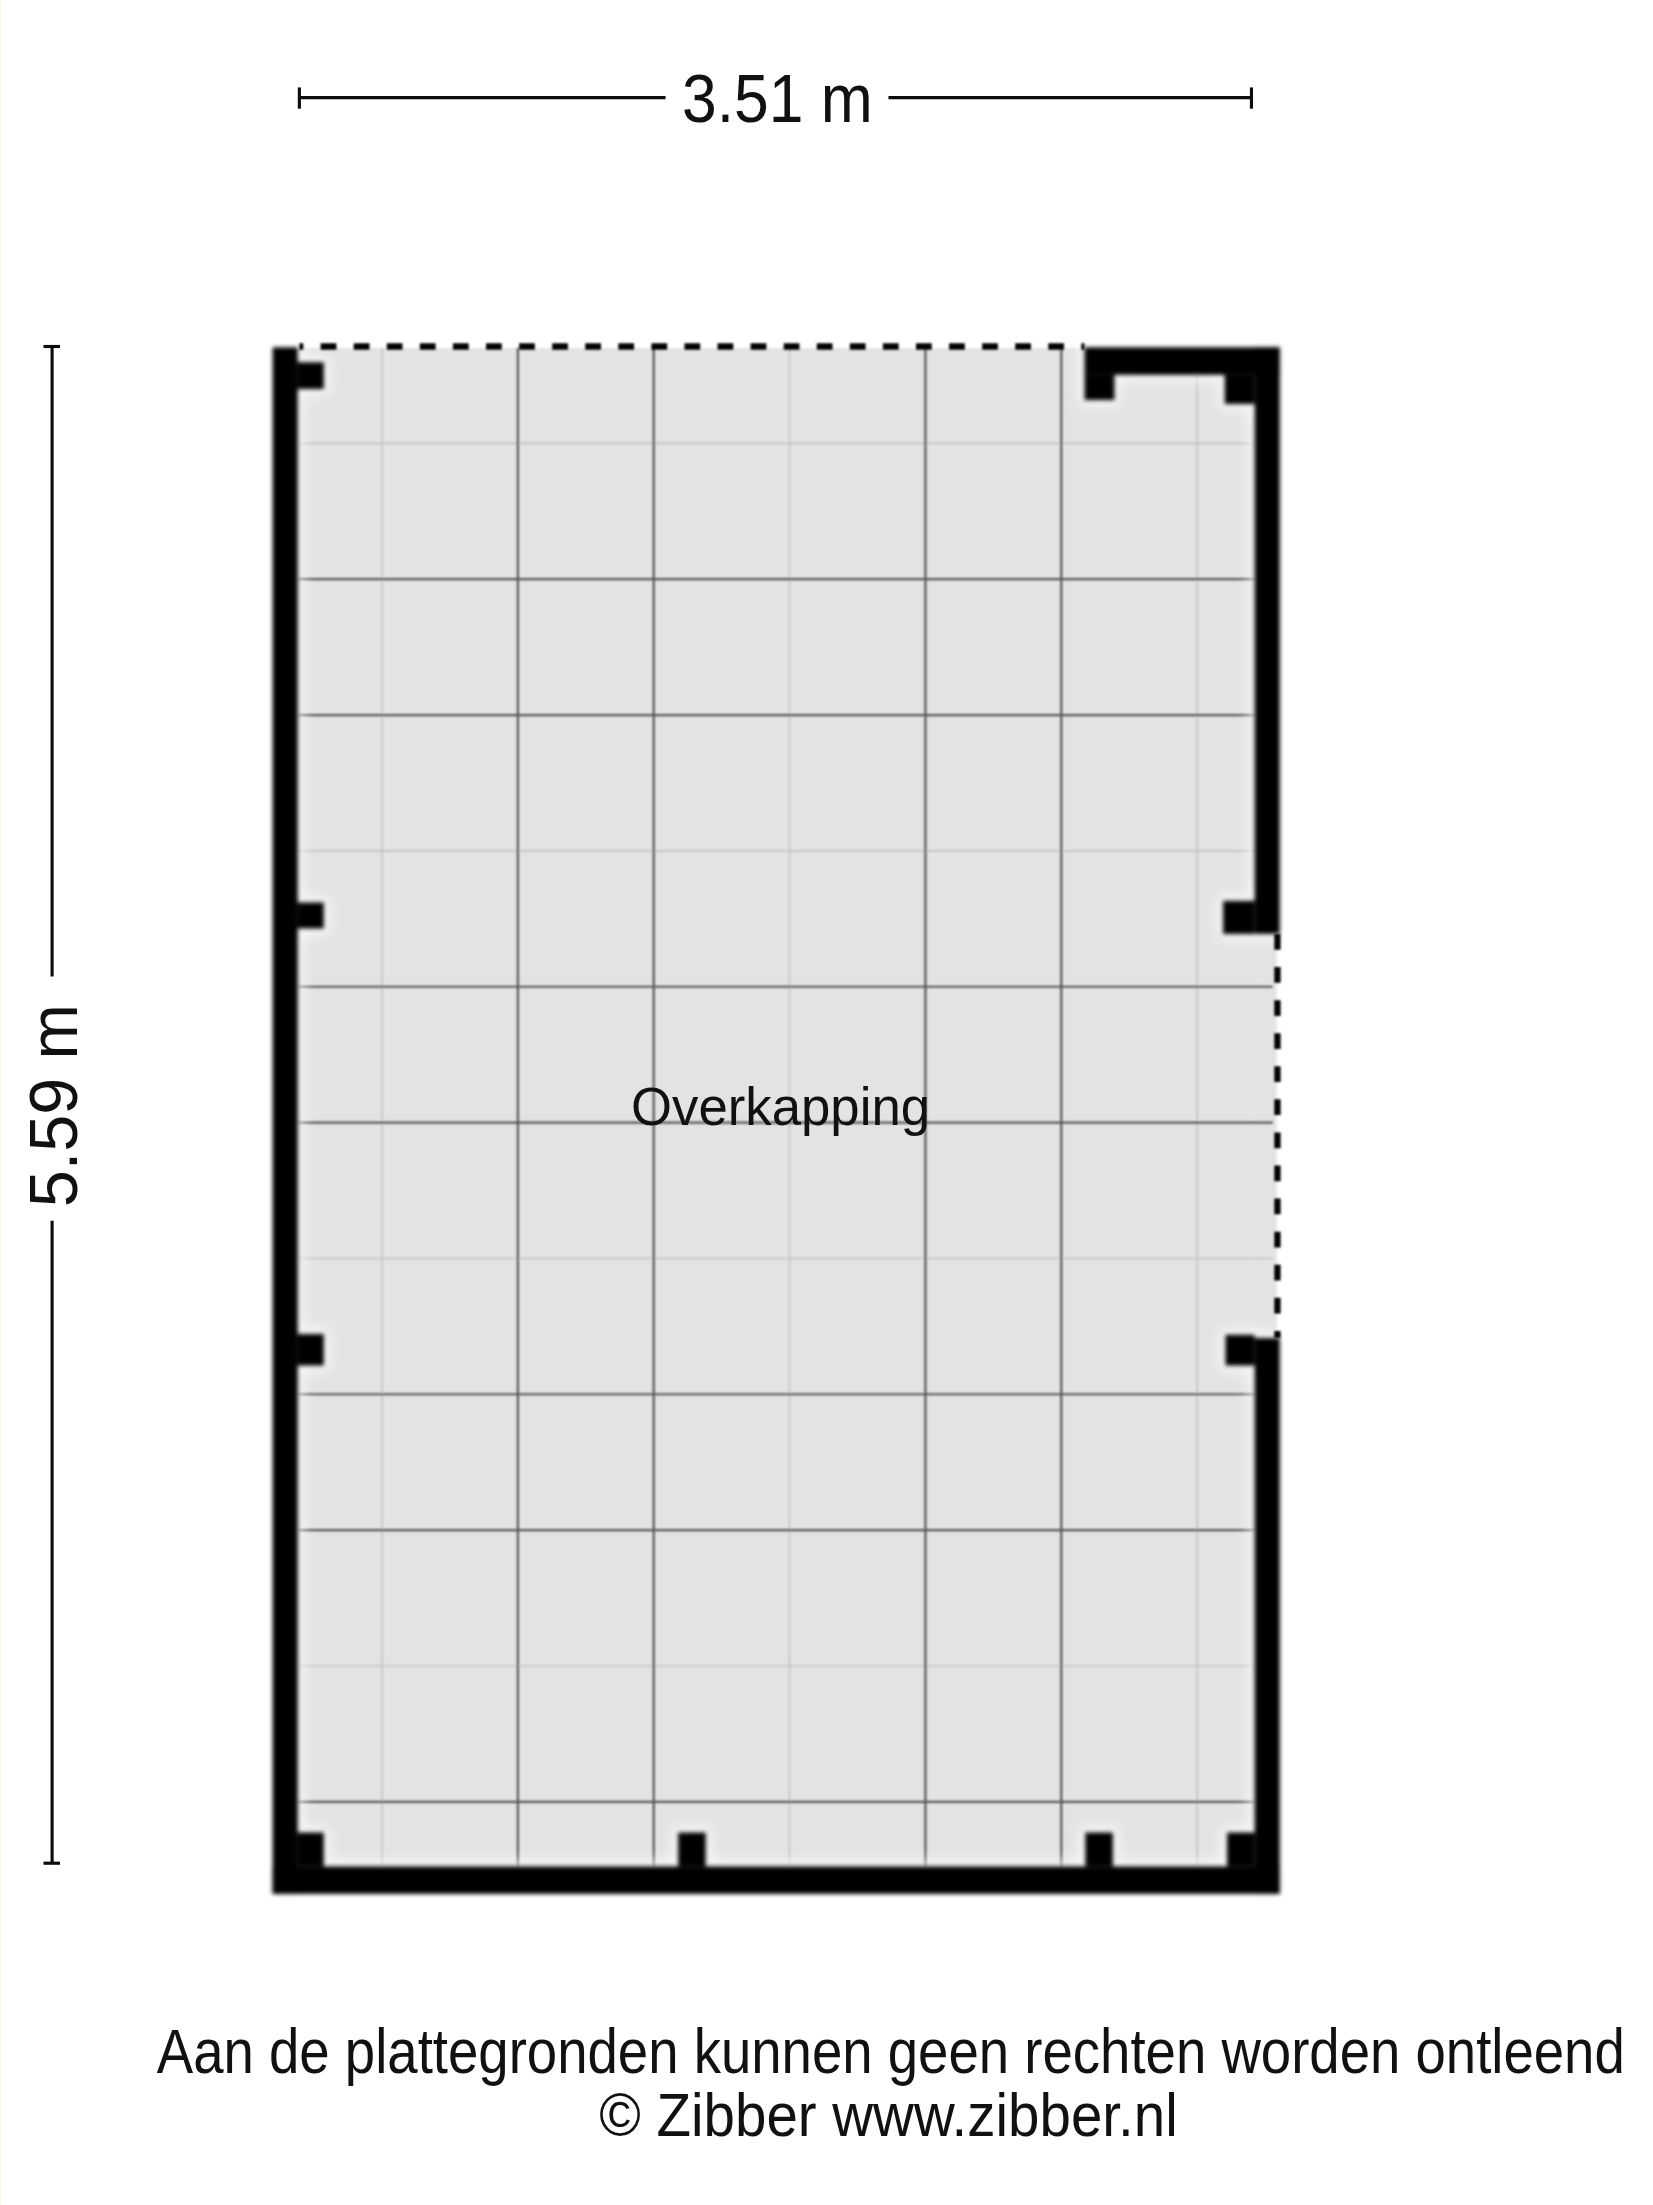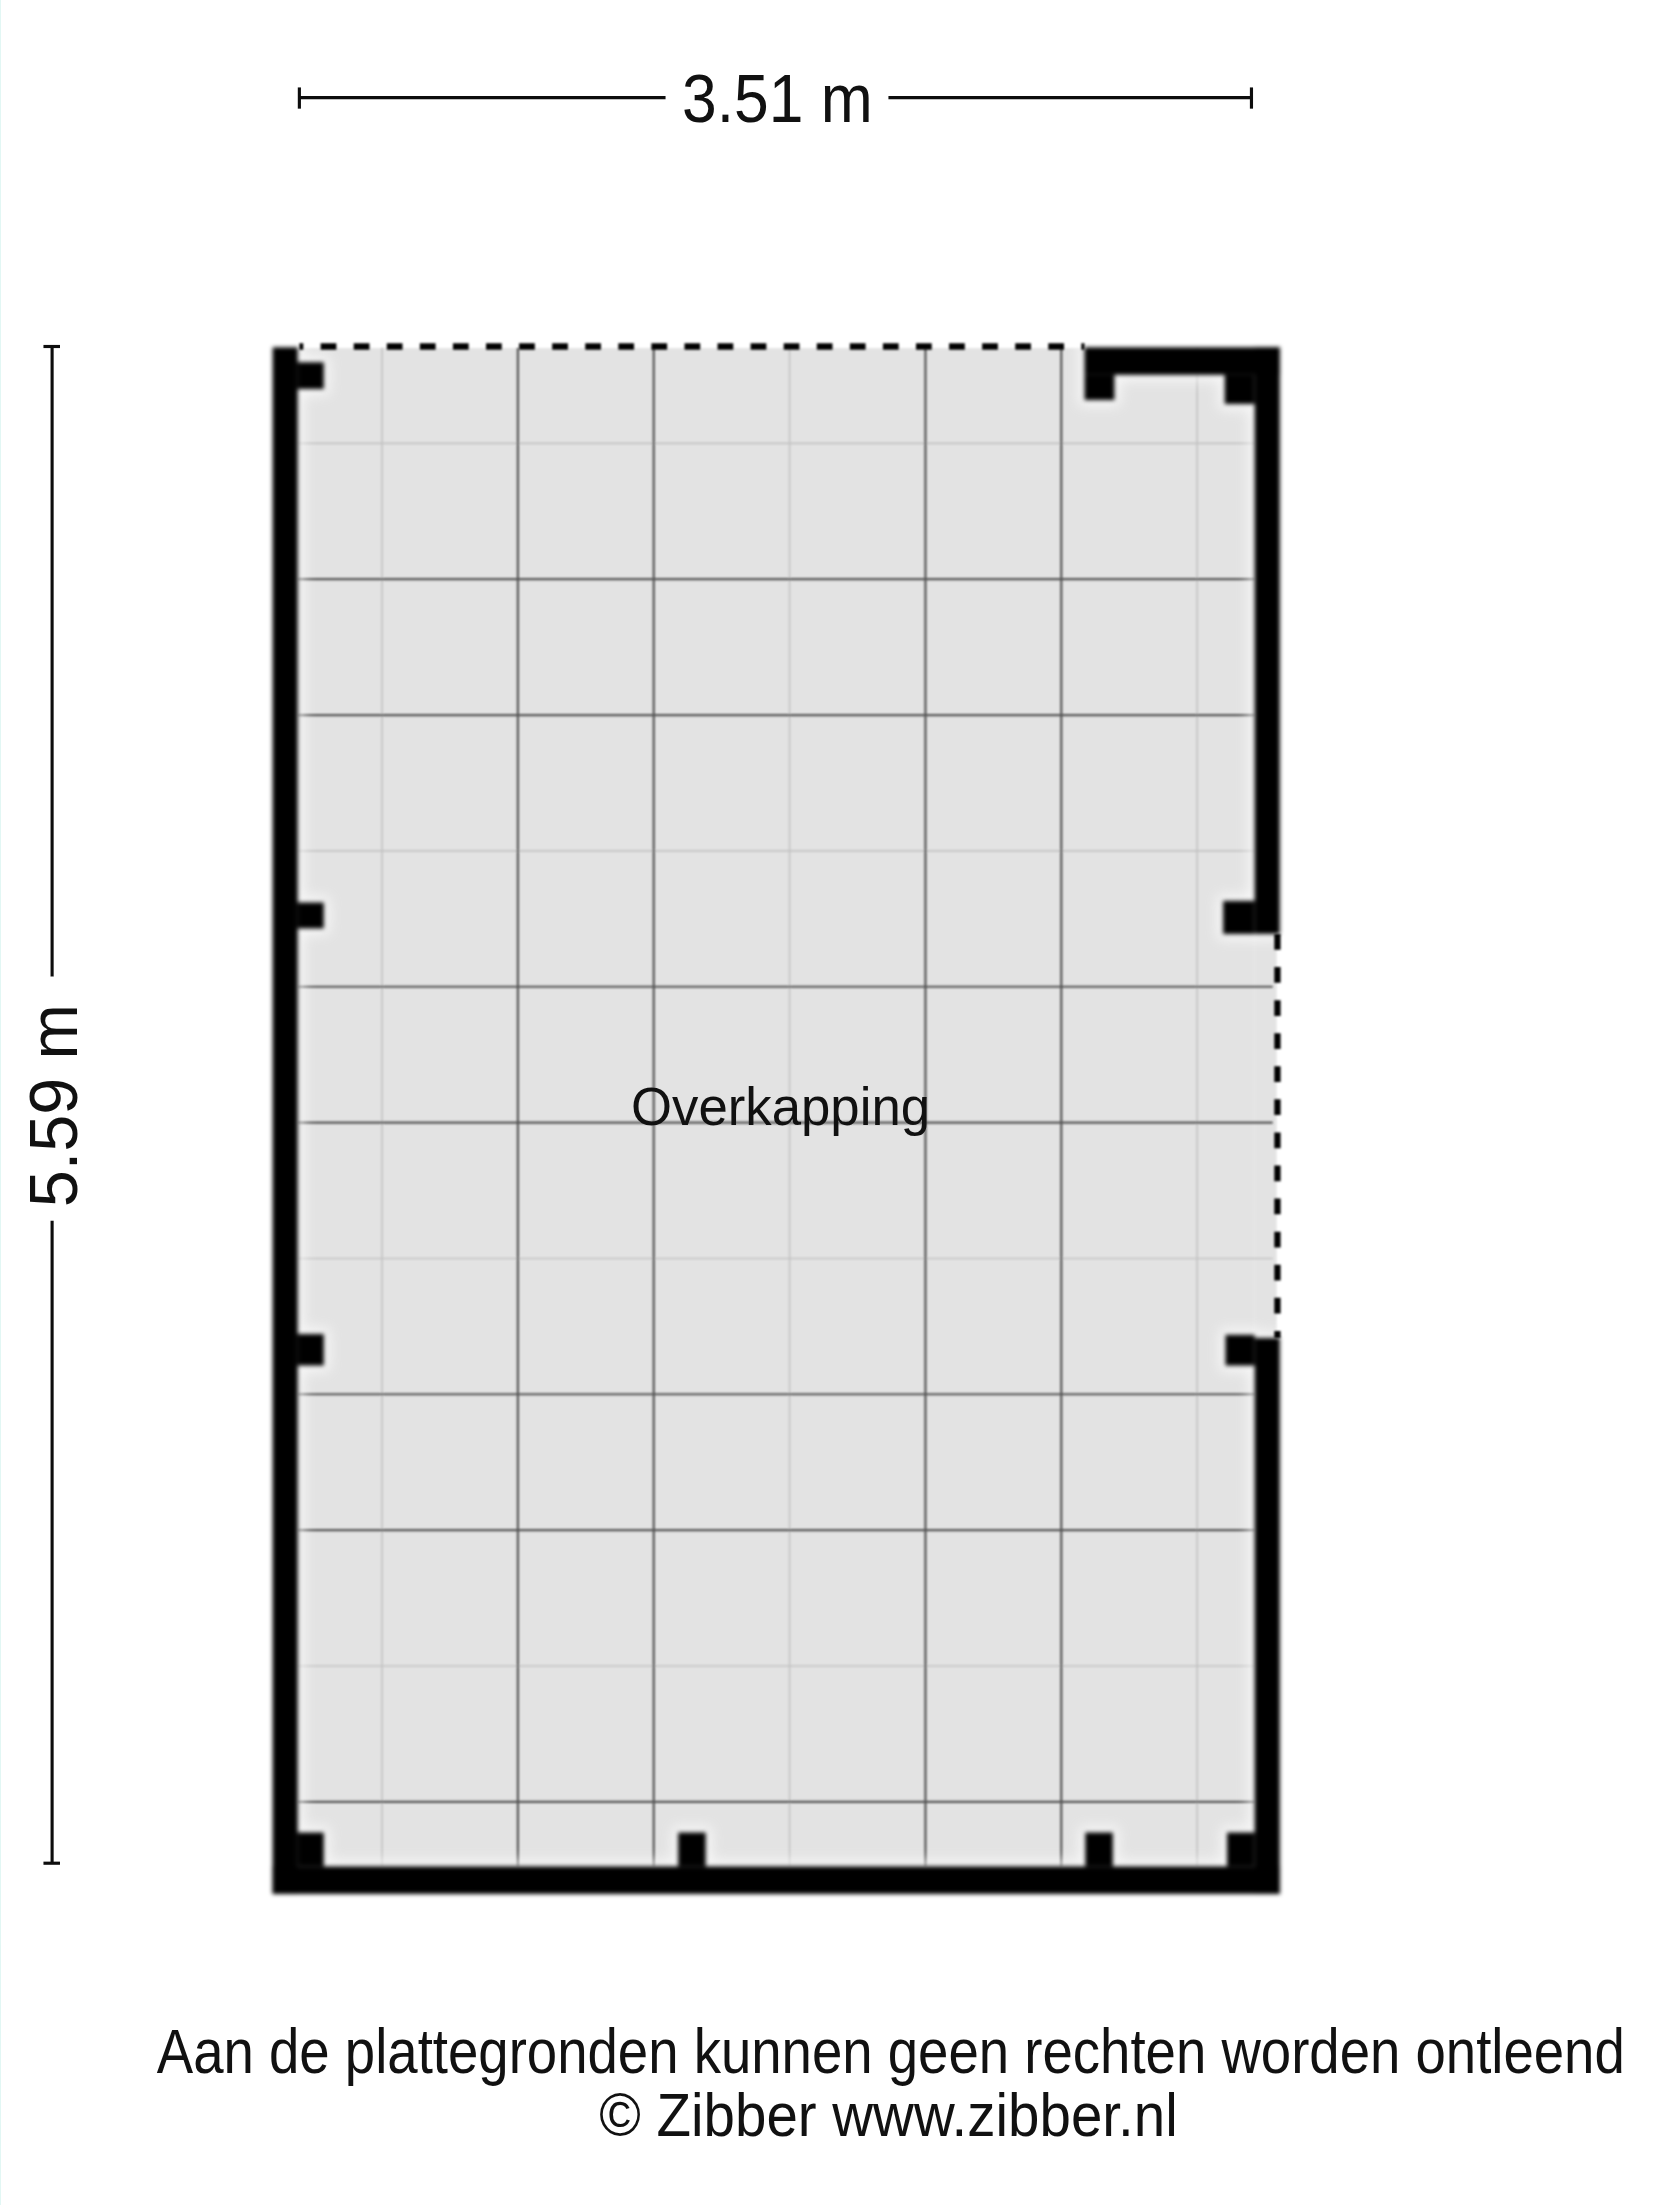"3.51 m" .page { background: #14b8a6 -> #eab308 }
